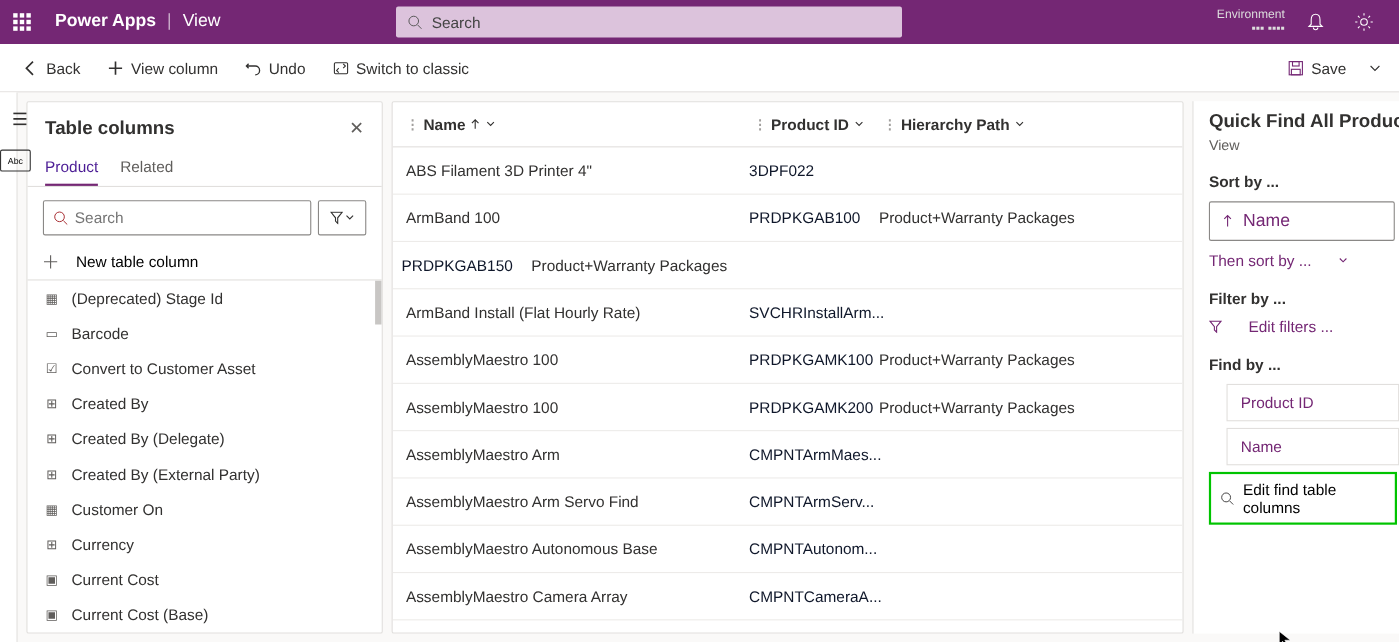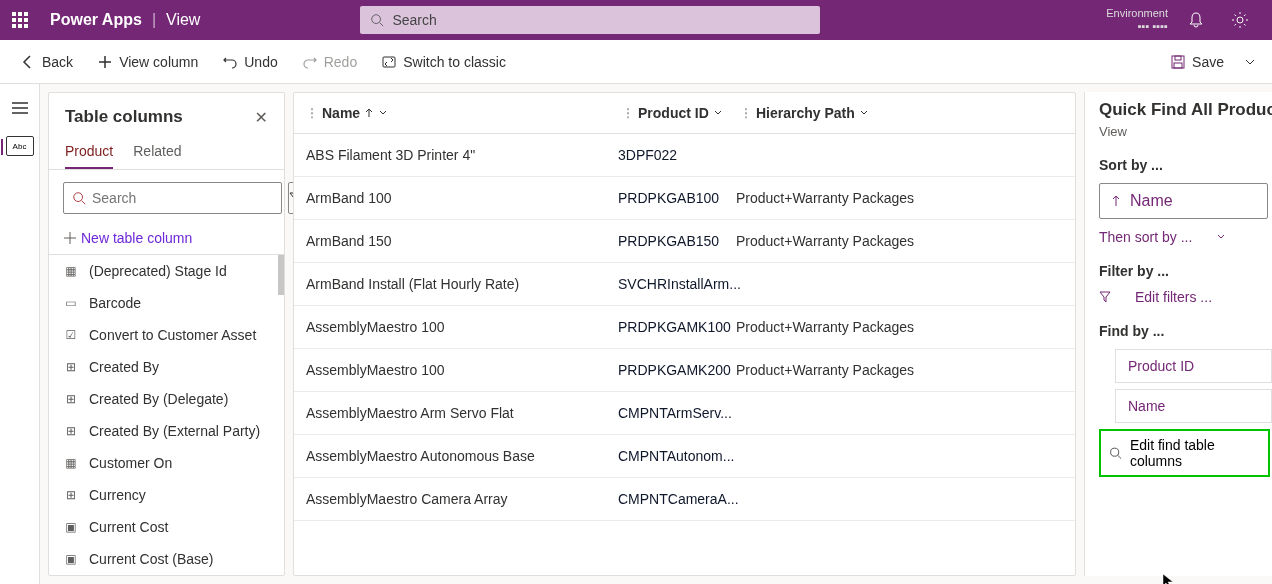"Redo" div.cmd-btn { html: <div> <svg> <path></path> </svg> <span>Redo</span> </div> -> none }
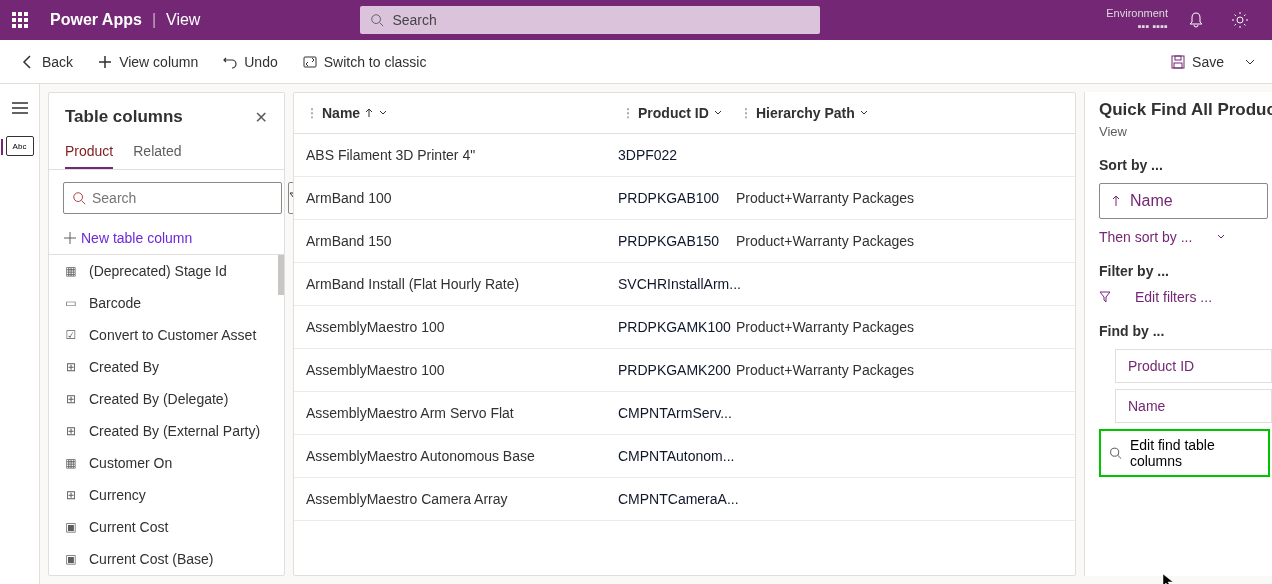"Table columns" .tc-panel { width: 237px -> 324px }
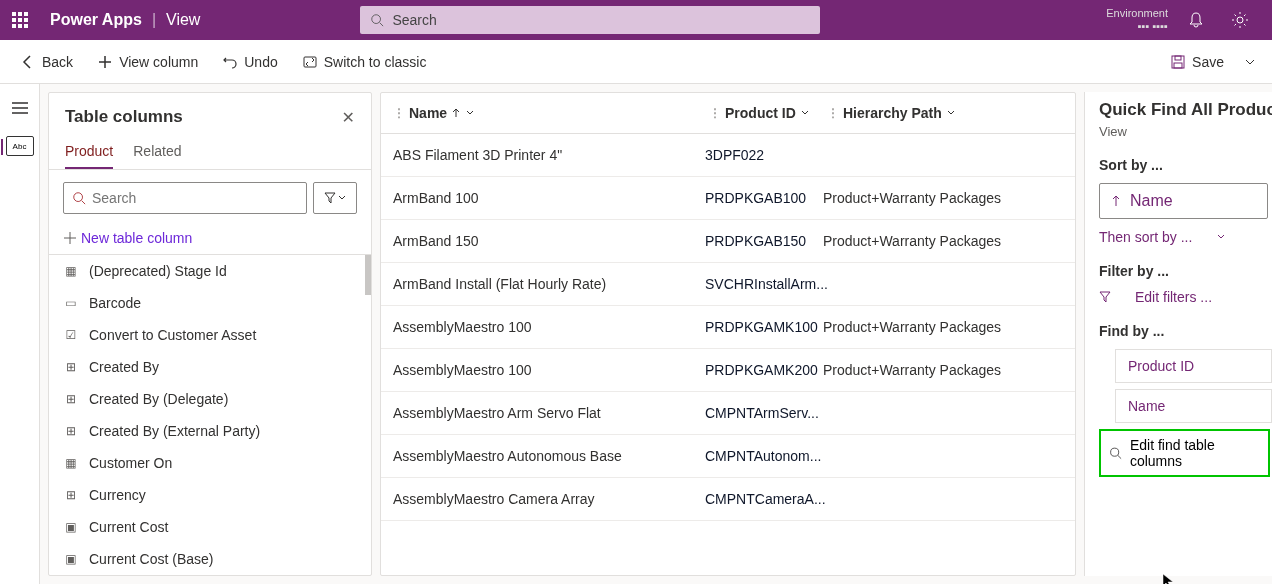"Abc" .left-rail { width: 40px -> 16px }
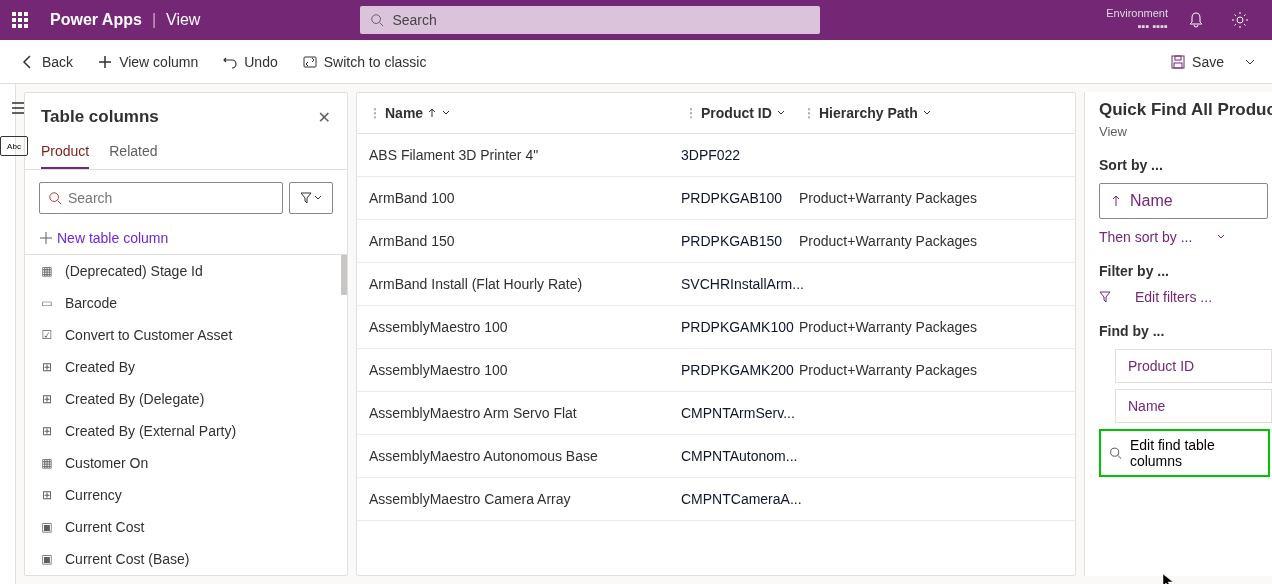"Product" .tc-tab.active { color: #7f1d1d -> #4c1d95 }
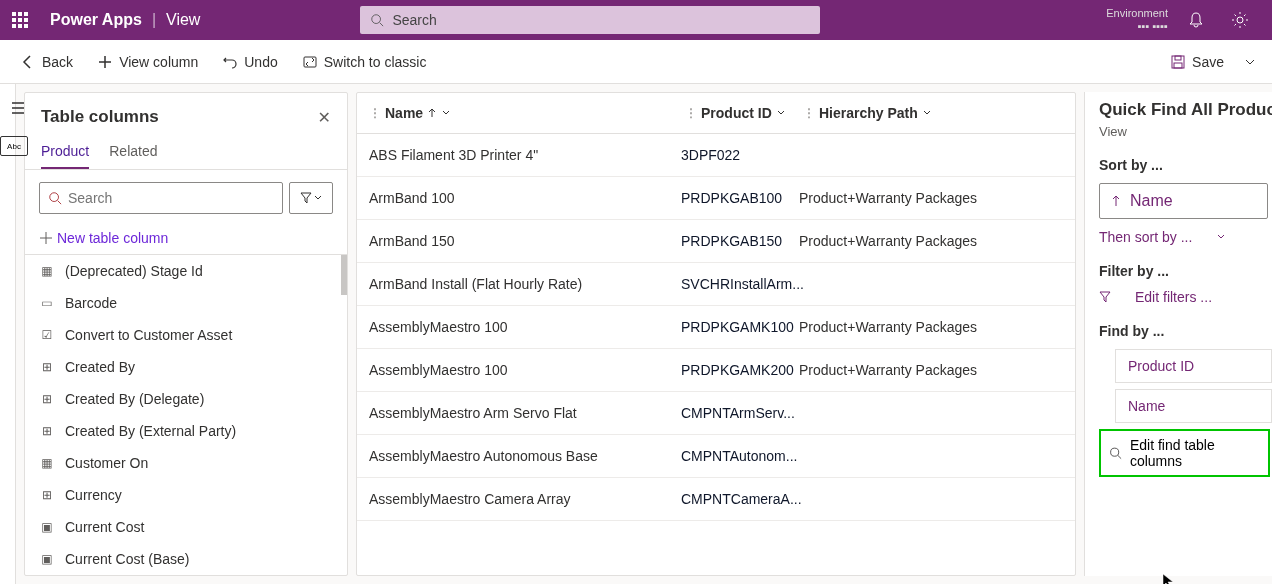"New table column" .tc-new { color: #6d28d9 -> #000000; gap: 4px -> 16px }
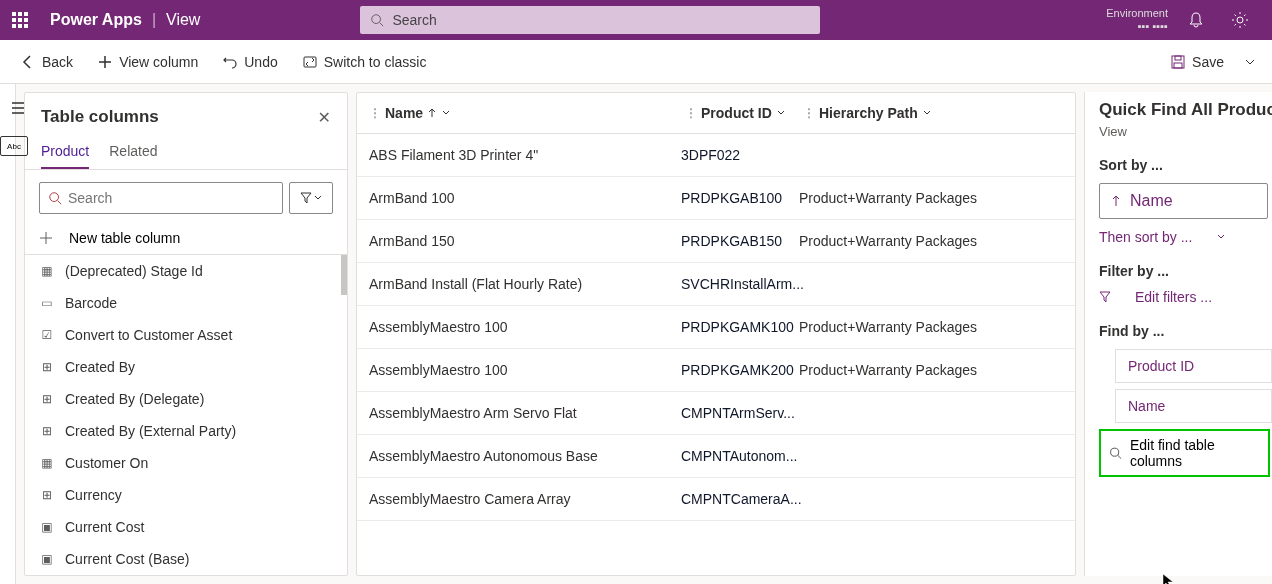"ArmBand 150" div.gr-name { html: <div>ArmBand 150</div> -> none }
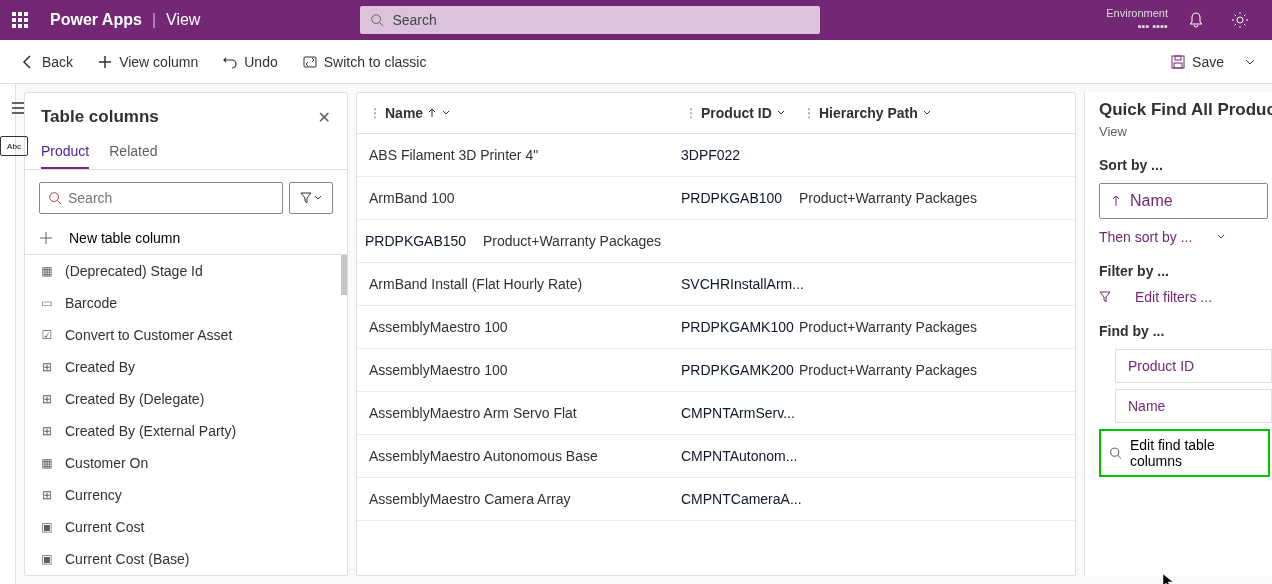"AssemblyMaestro Arm" div.grid-row { html: none -> <div> <div>AssemblyMaestro Arm</div> <div>CMPNTArmMaes...</div> <div></div> </div> }
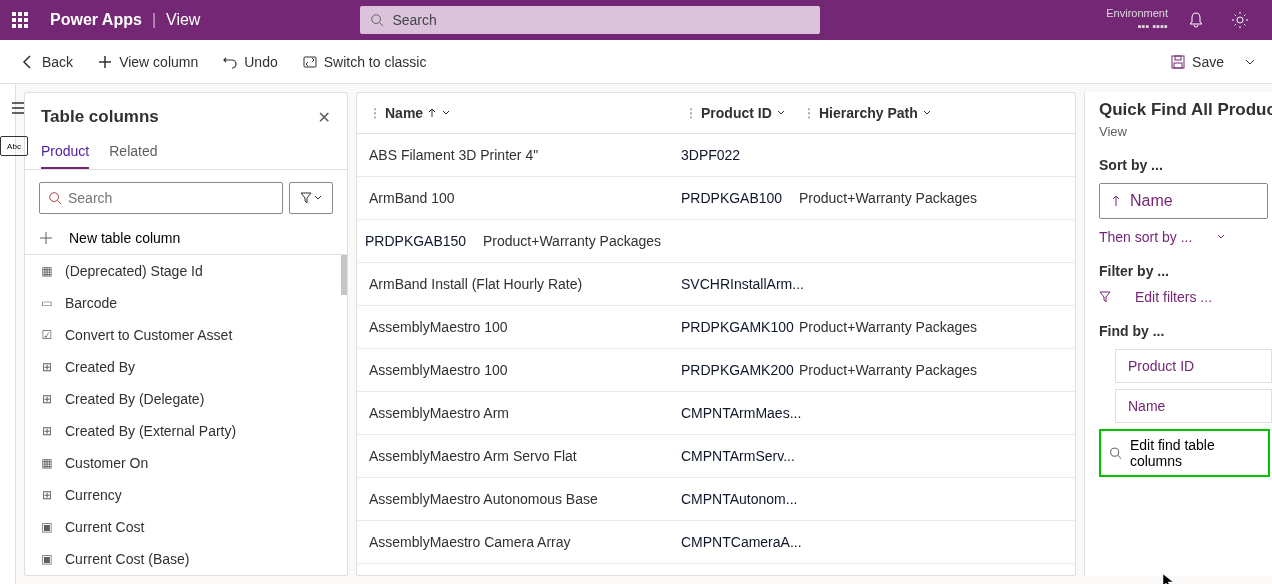"AssemblyMaestro Arm Servo Flat" div.gr-name { text: Flat -> Find }
